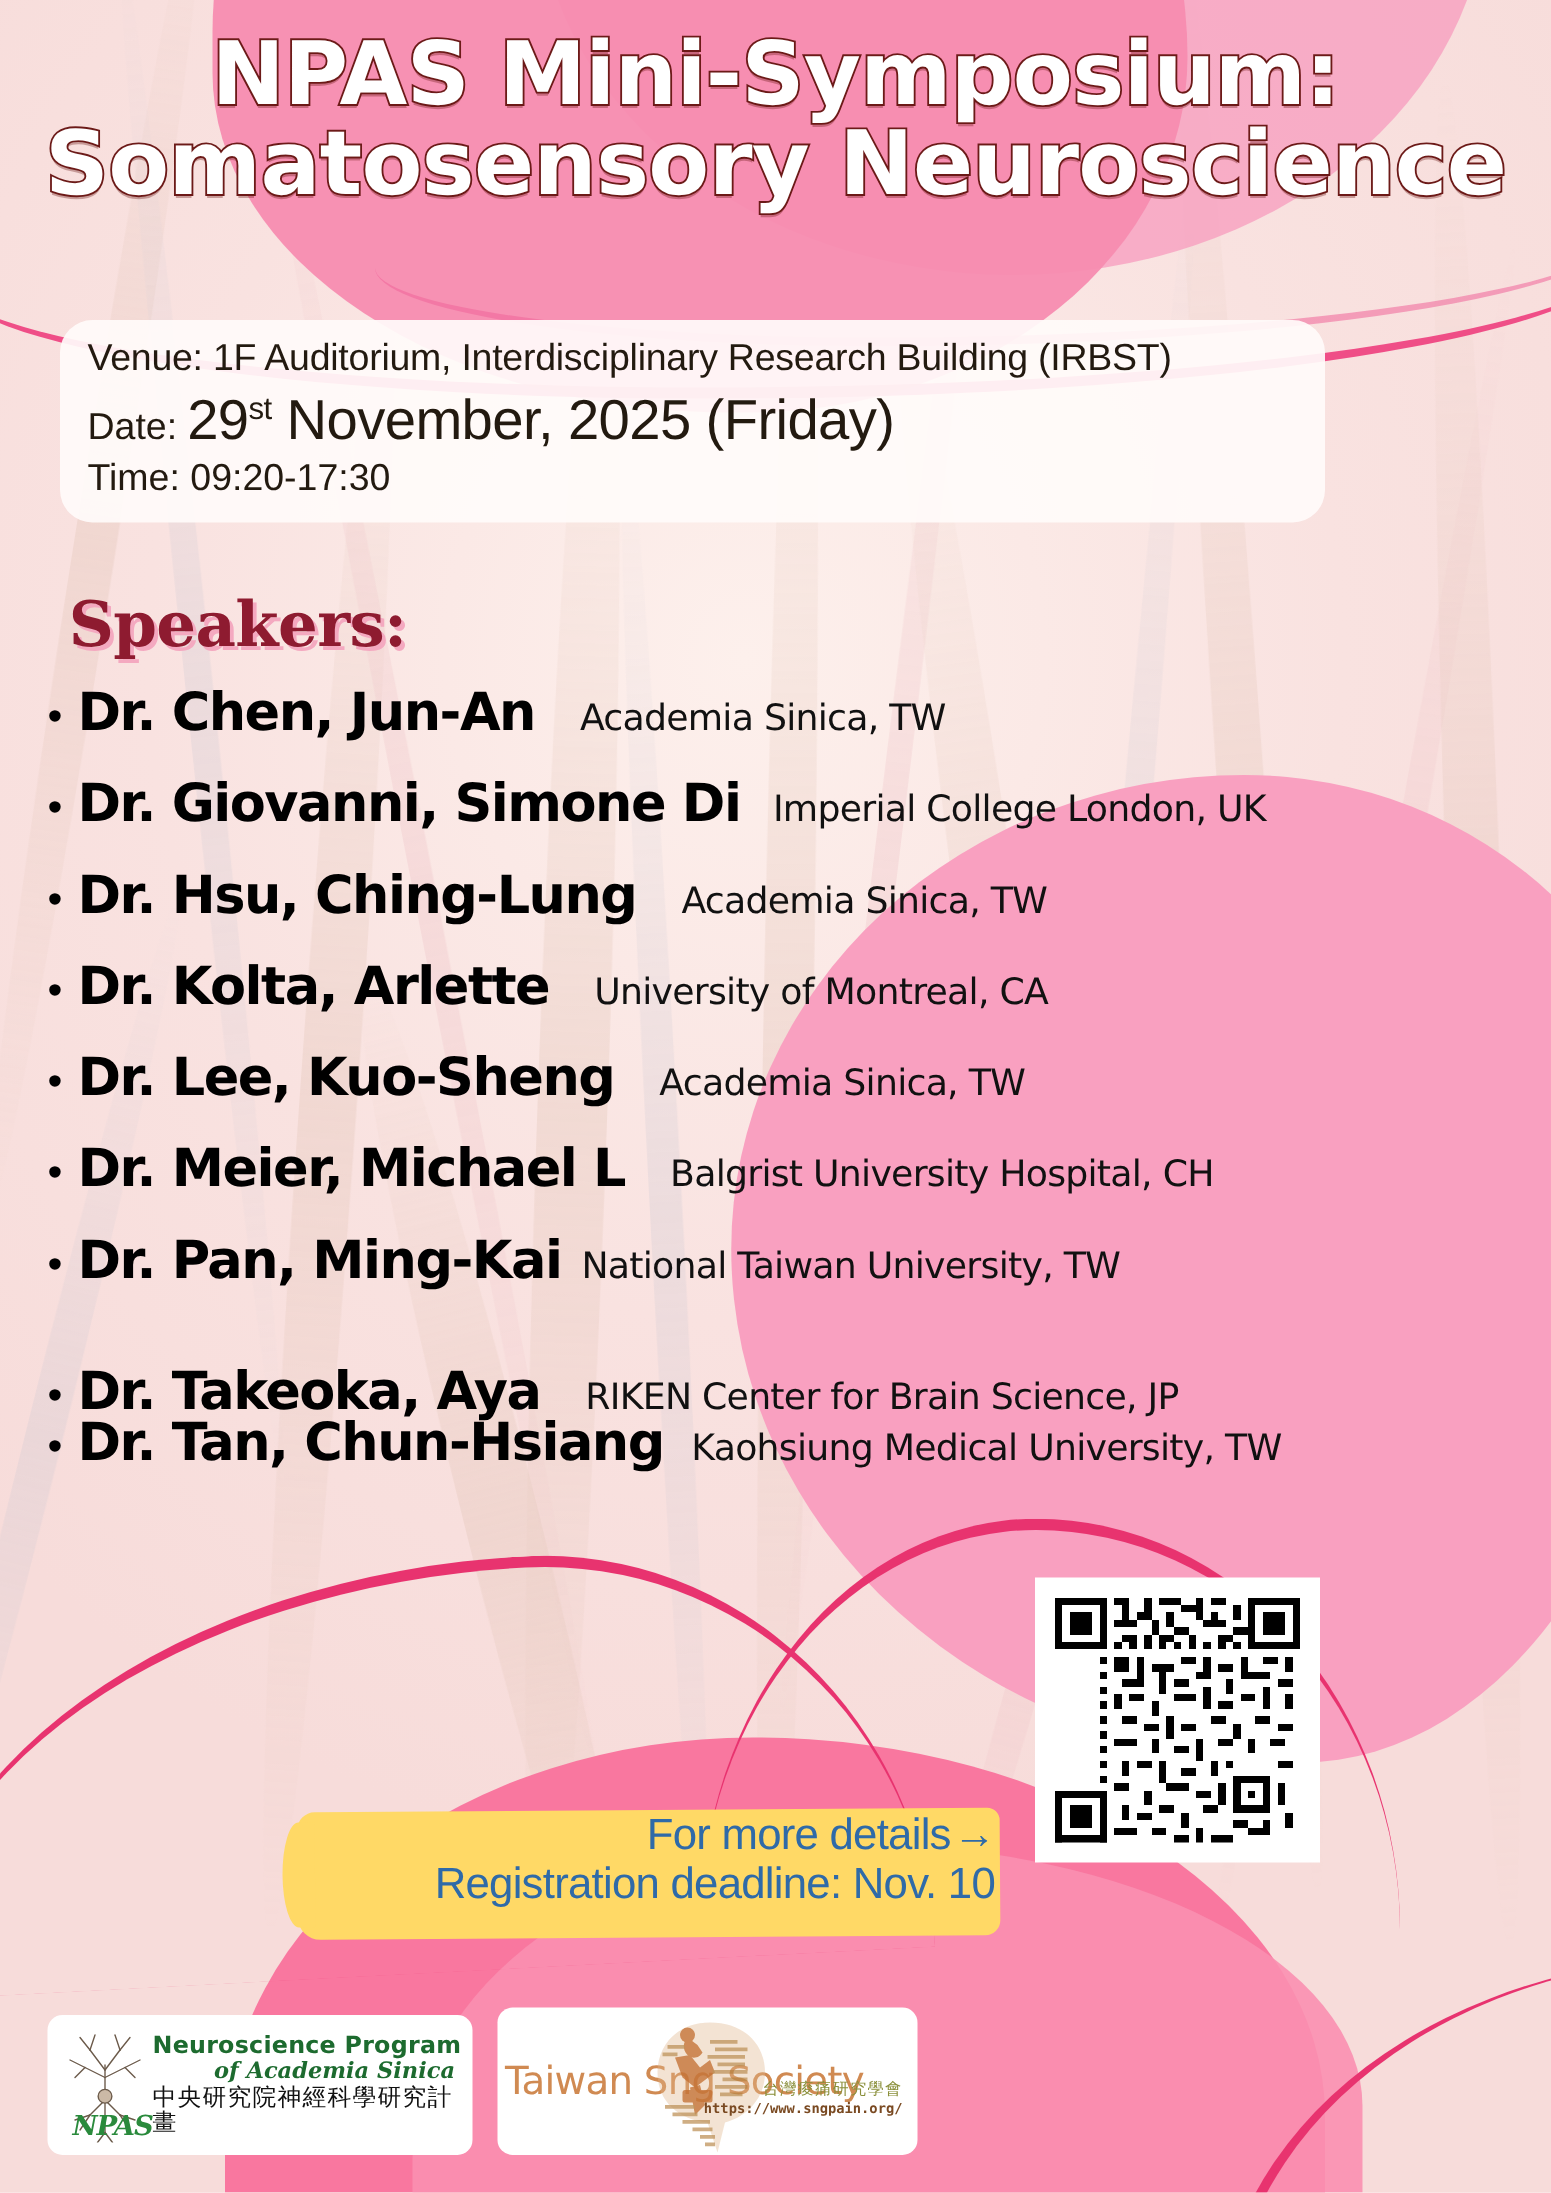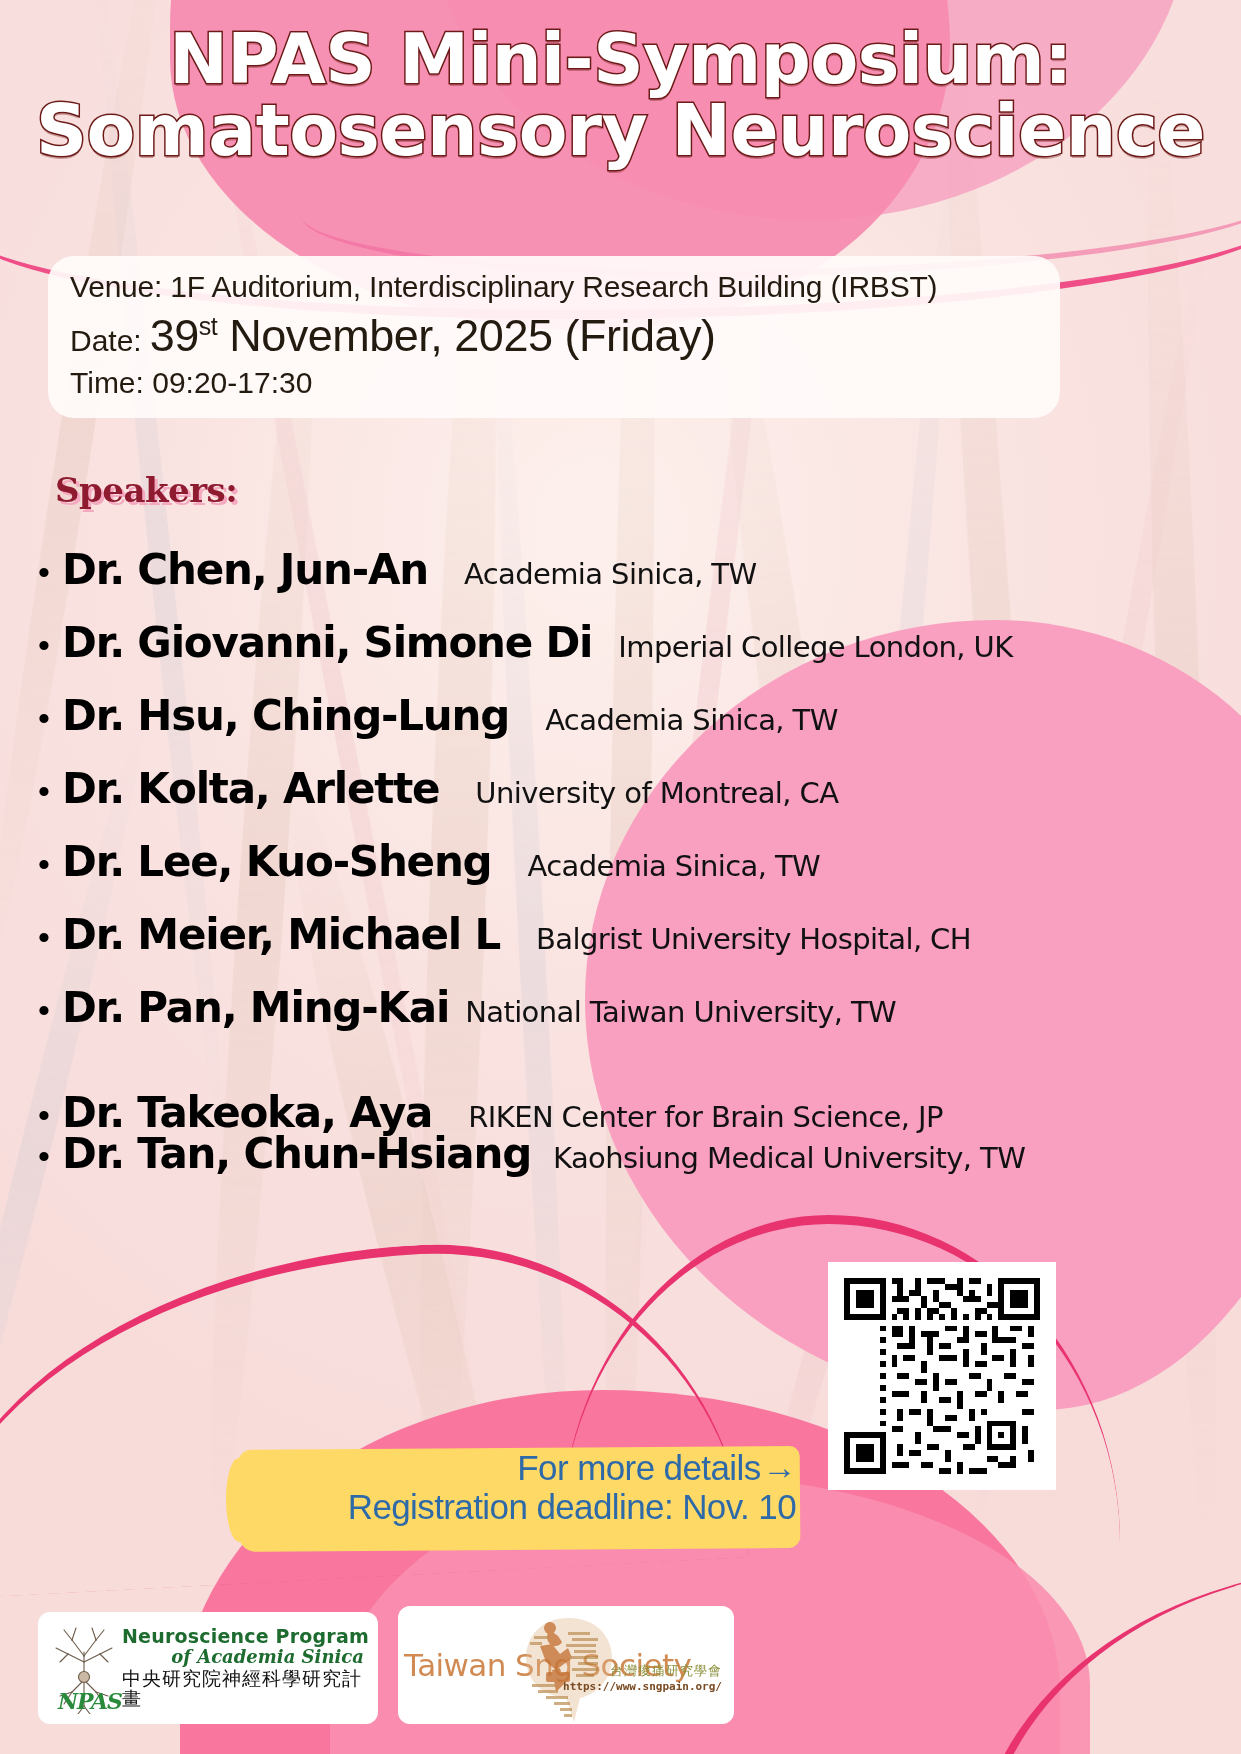"39" span { text: 39 -> 29 }
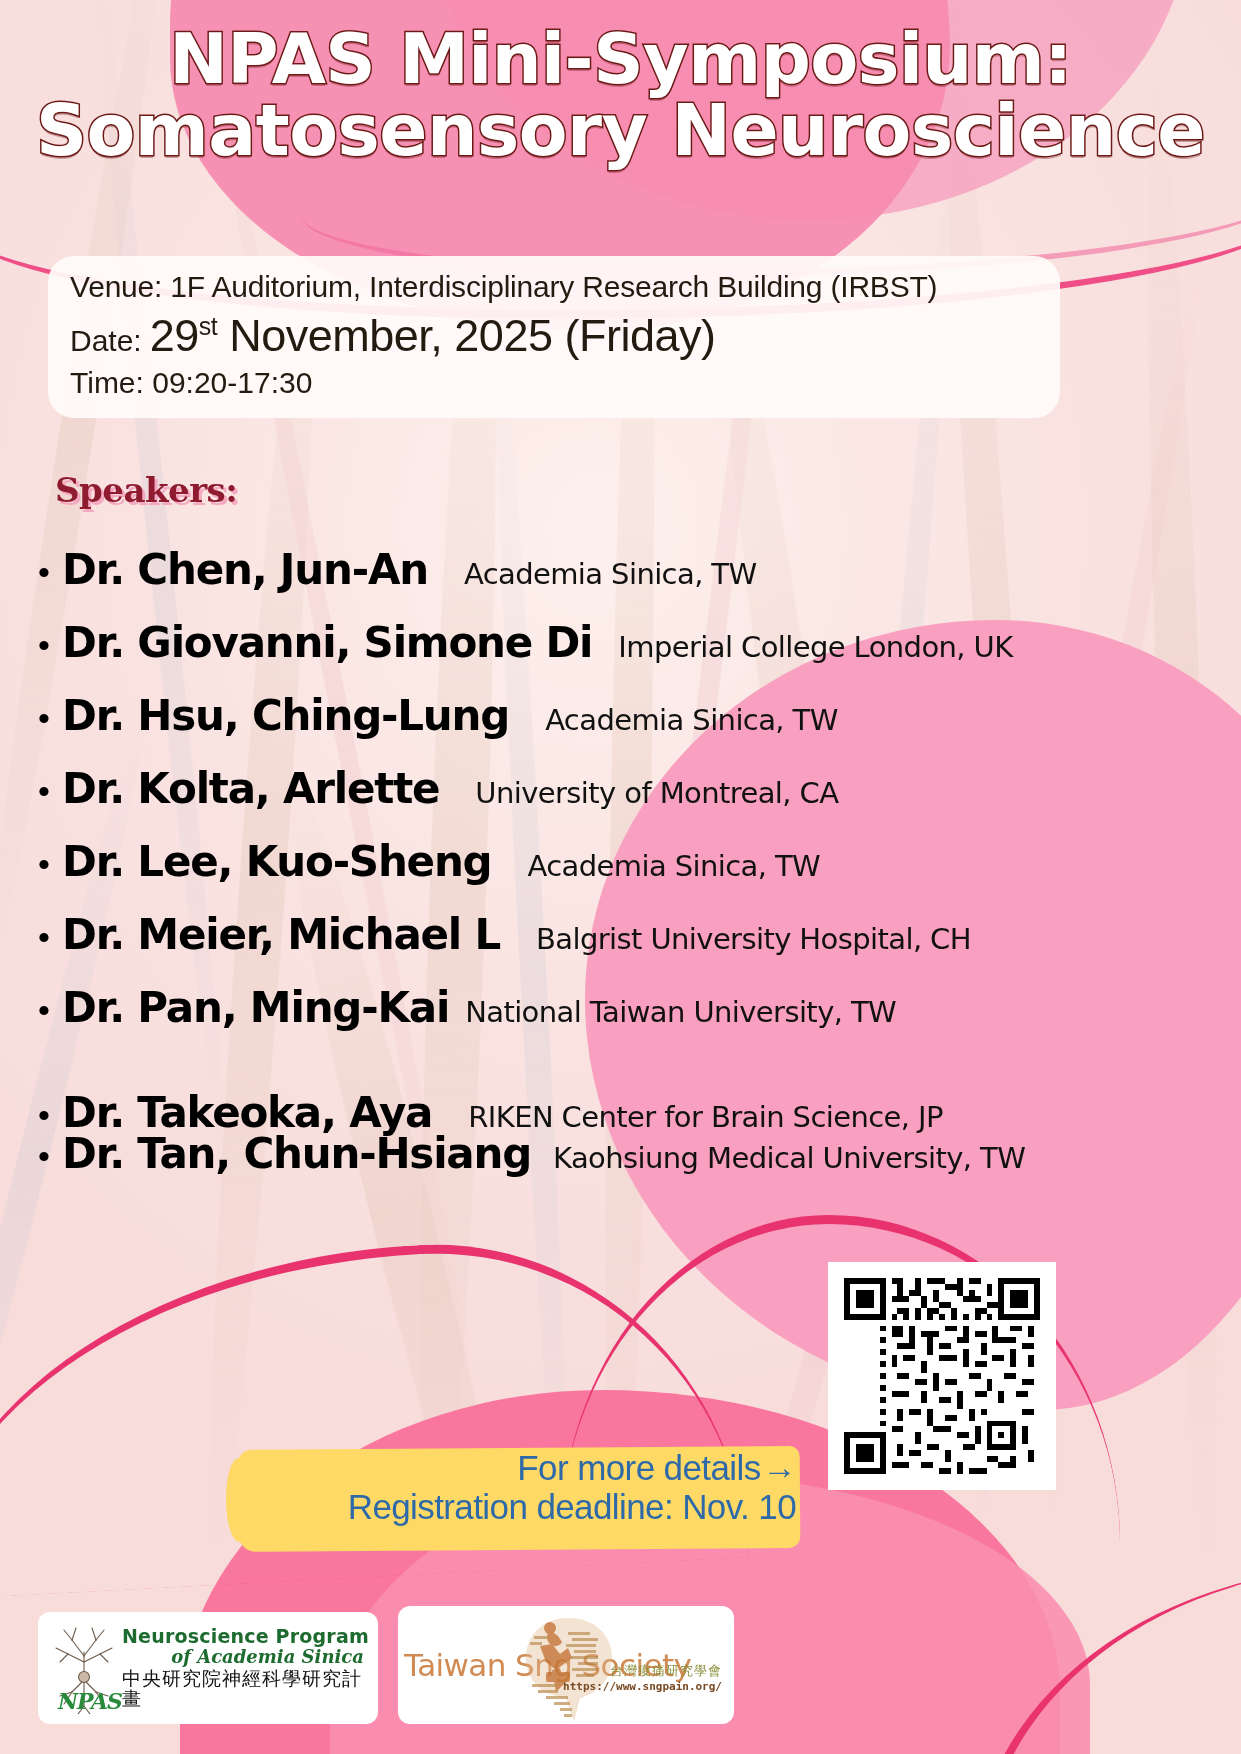"Speakers:" .speakers-hd { font-size: 34px -> 50px }
